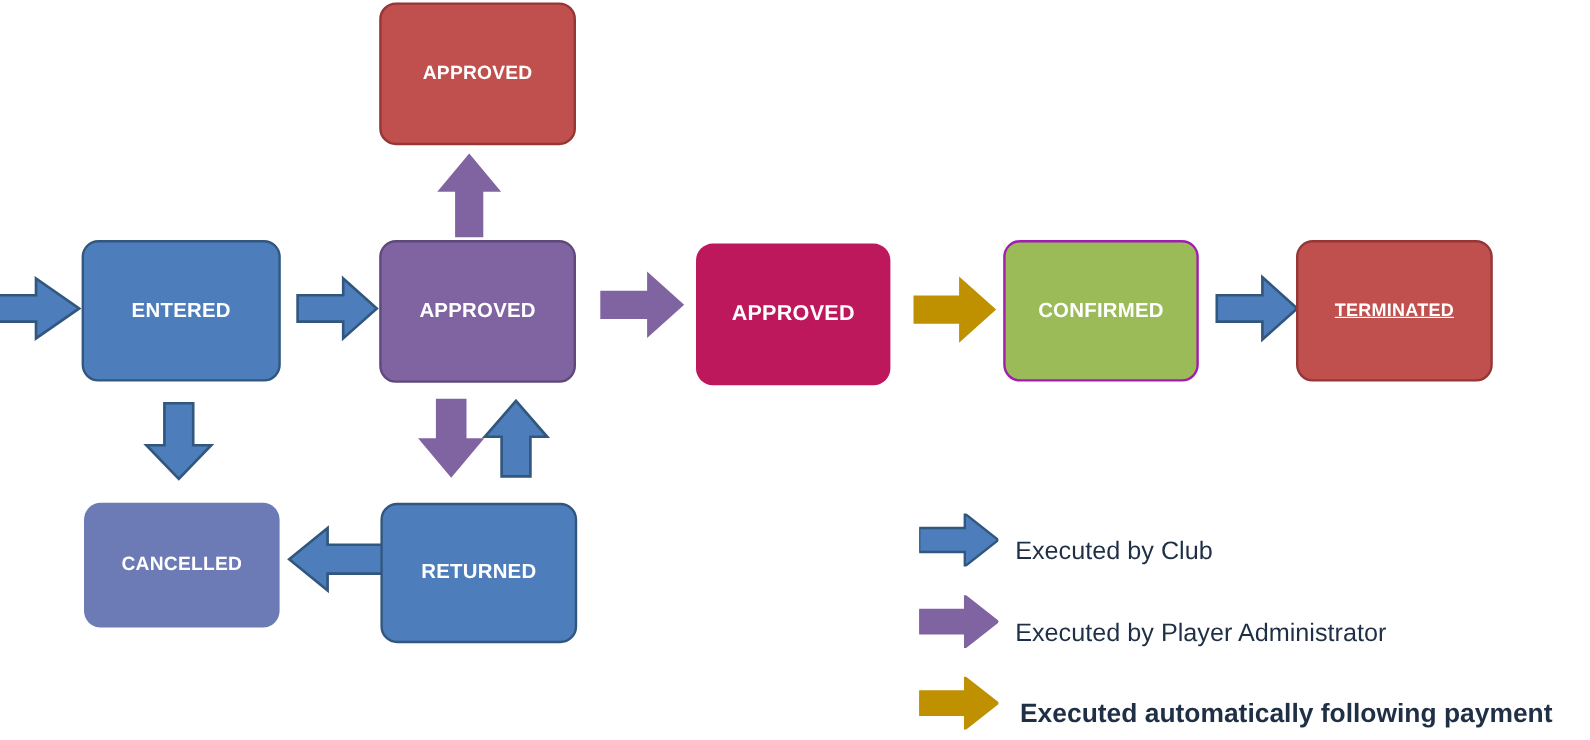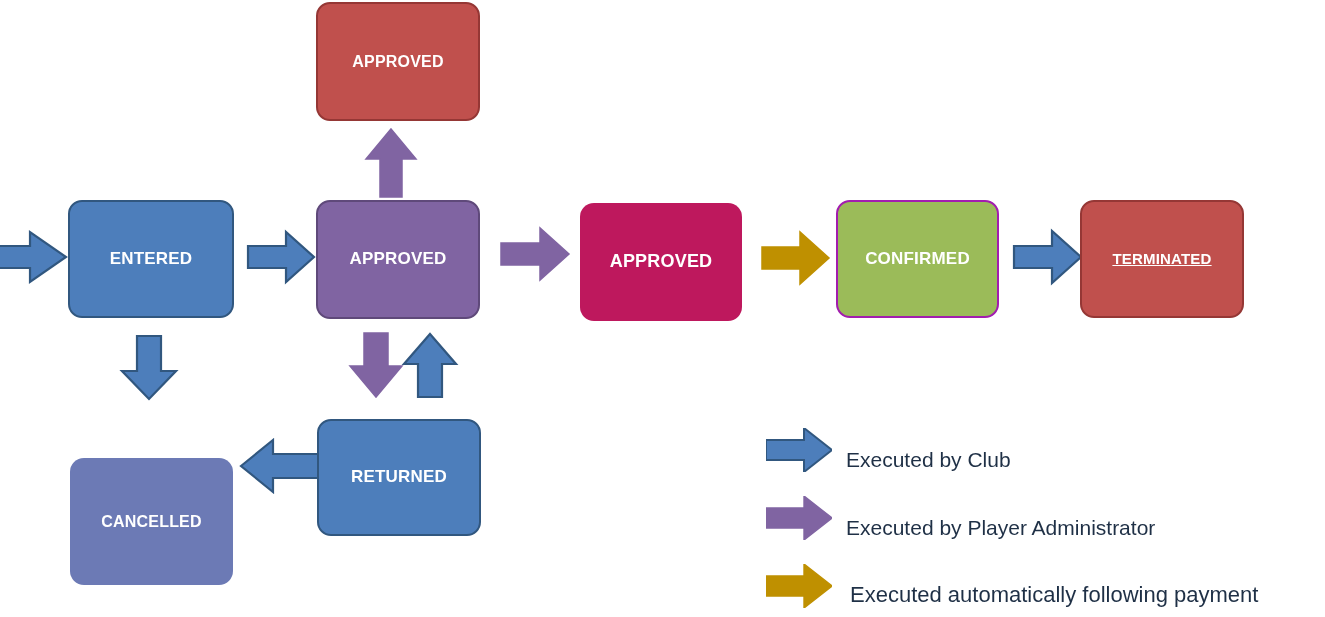"CANCELLED" div.node { height: 127px -> 104px; margin-top: 39px -> none }
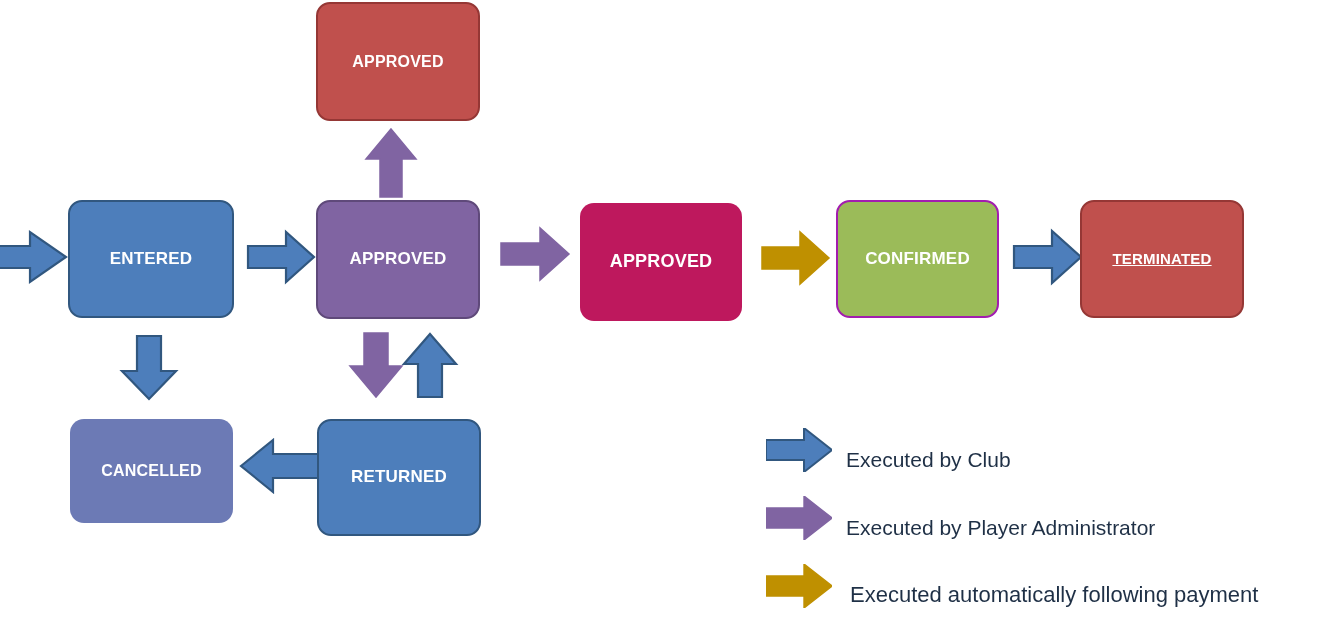"Executed automatically following payment" .legend-row.r2 { font-weight: none -> bold }
